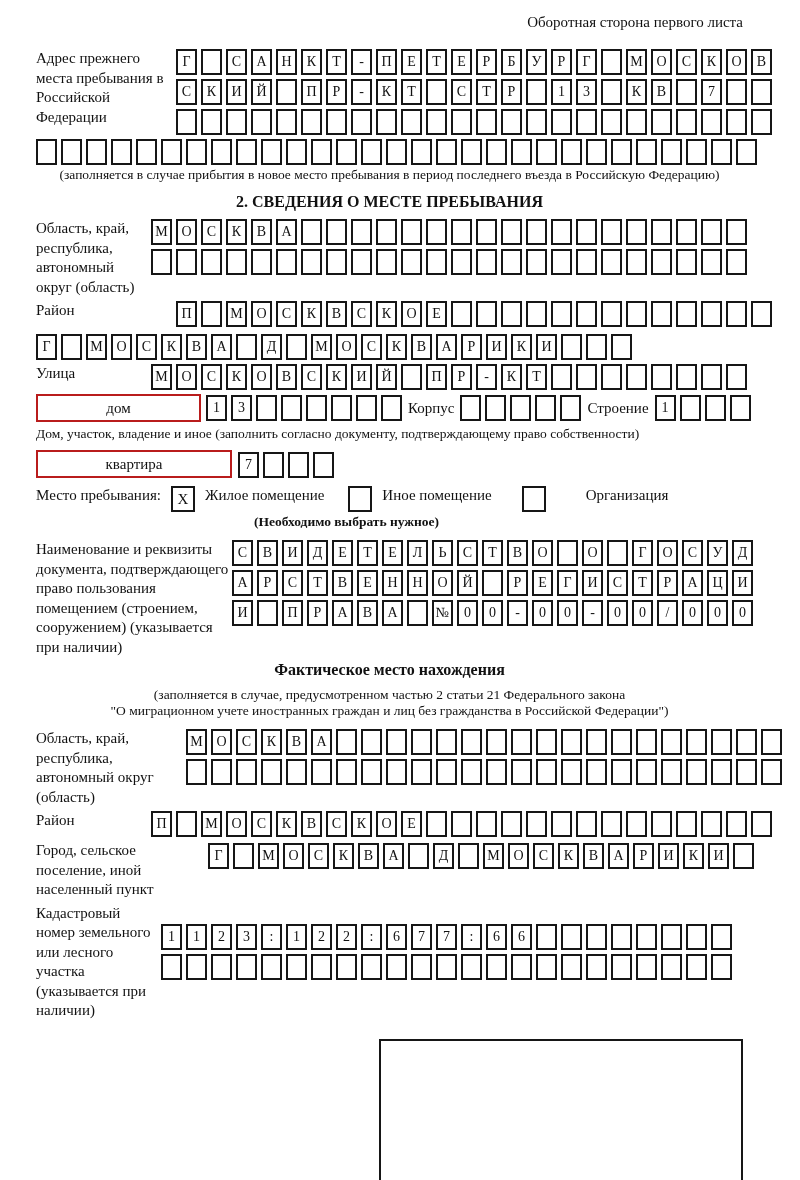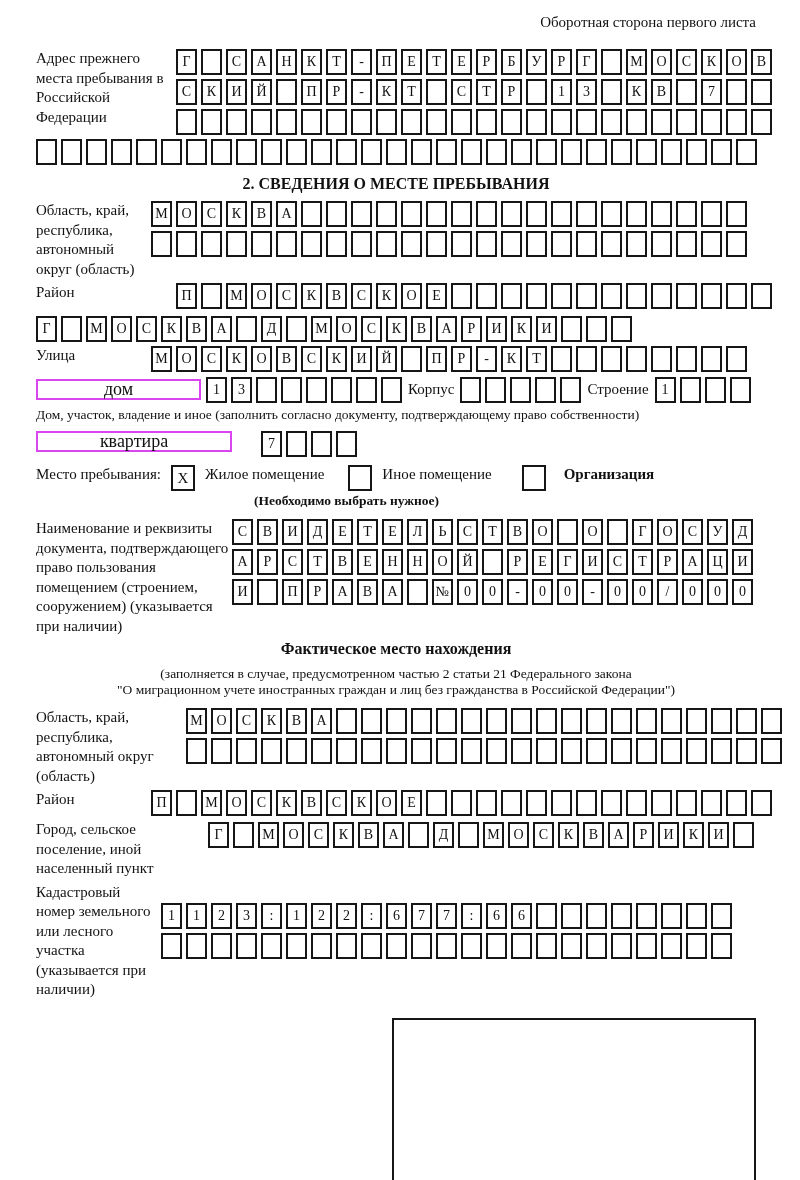"Оборотная сторона первого листа" .page { padding: 14px 44px 0 36px -> 14px 57px 0 36px }
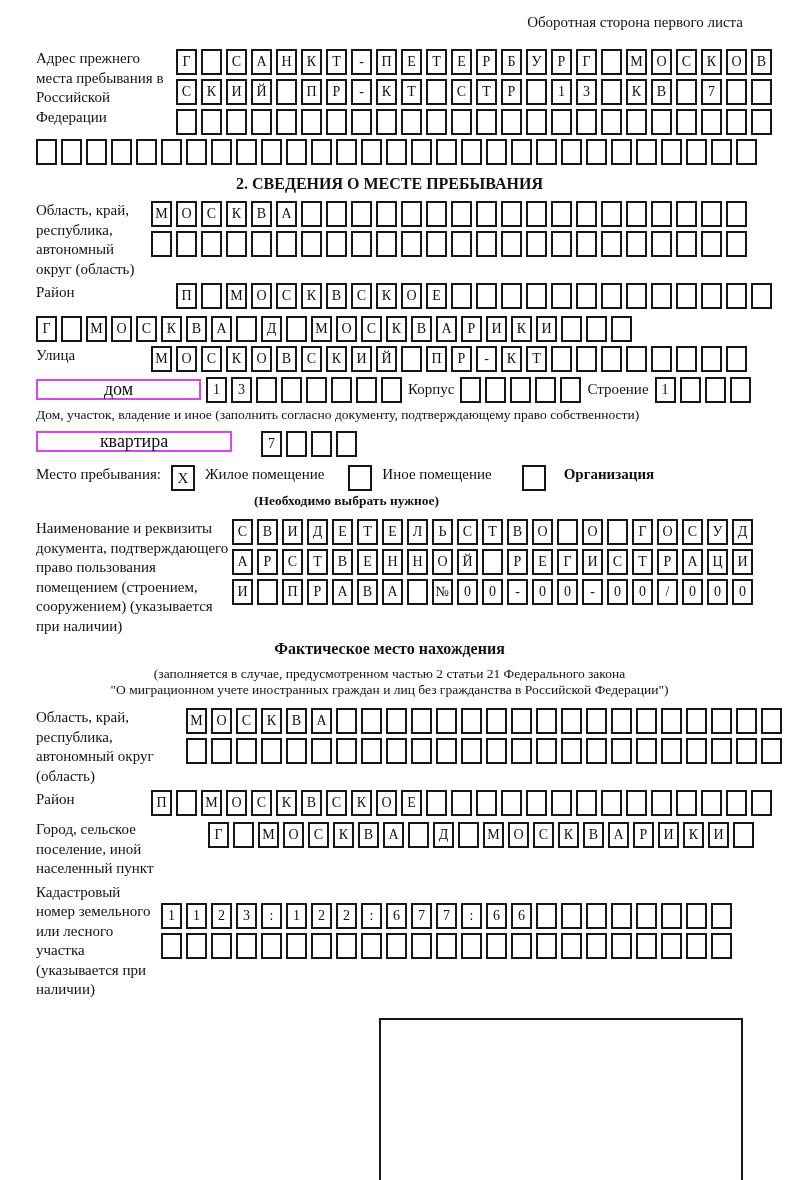"(заполняется в случае прибытия в" div.note { html: none -> <div>(заполняется в случае прибытия в новое место пребывания в период последнего въезда в Российскую Федерацию)</div> }
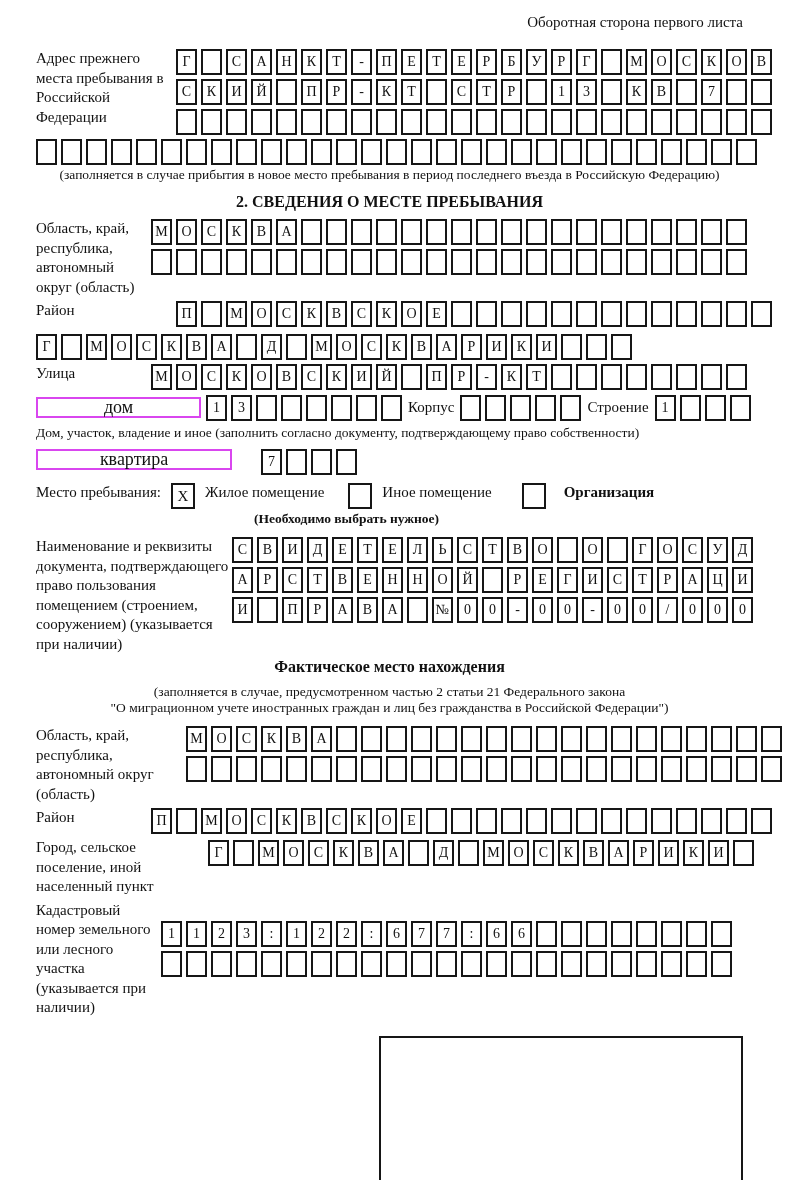"дом" .namedbox { border: 2px solid #d946ef -> 2px solid #b91c1c; font-size: 18px -> 15px; height: 21px -> 28px }
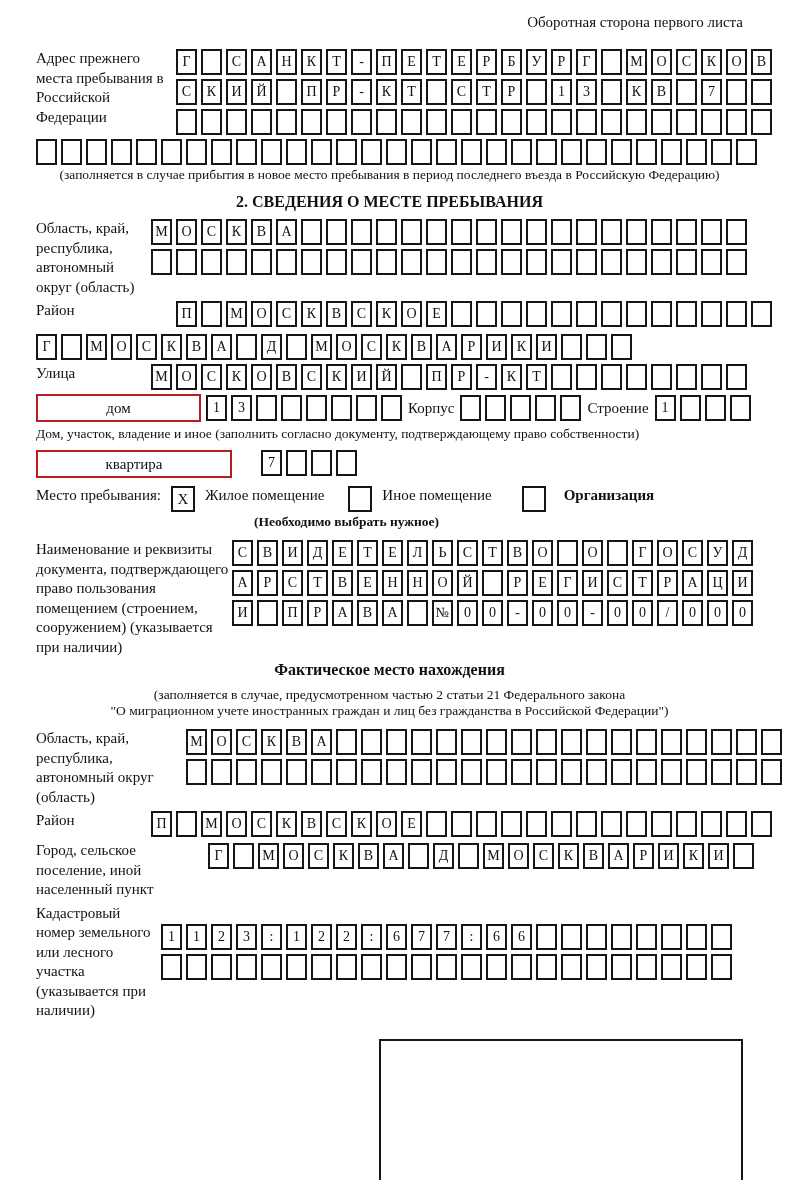"квартира" div.frow { align-items: flex-start -> flex-end; gap: 23px -> none }
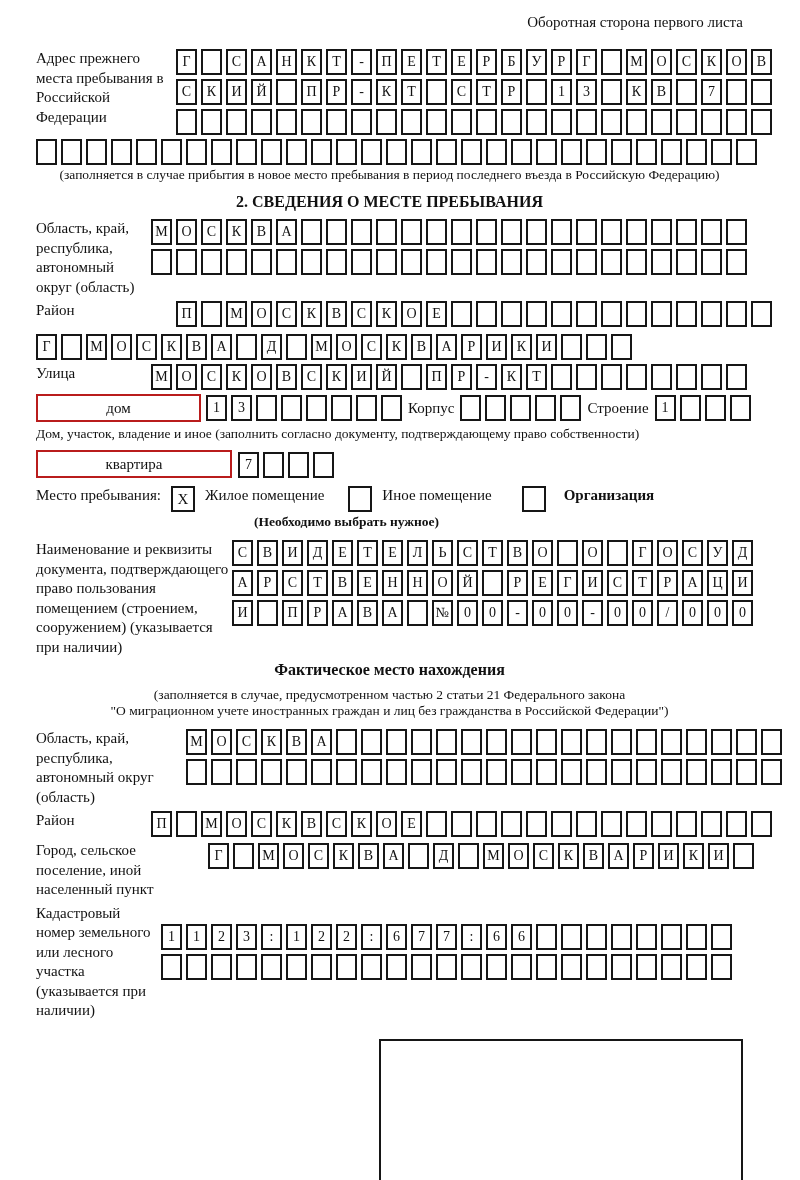"Организация" span.lbl { font-weight: bold -> none; margin-left: 8px -> 30px }
